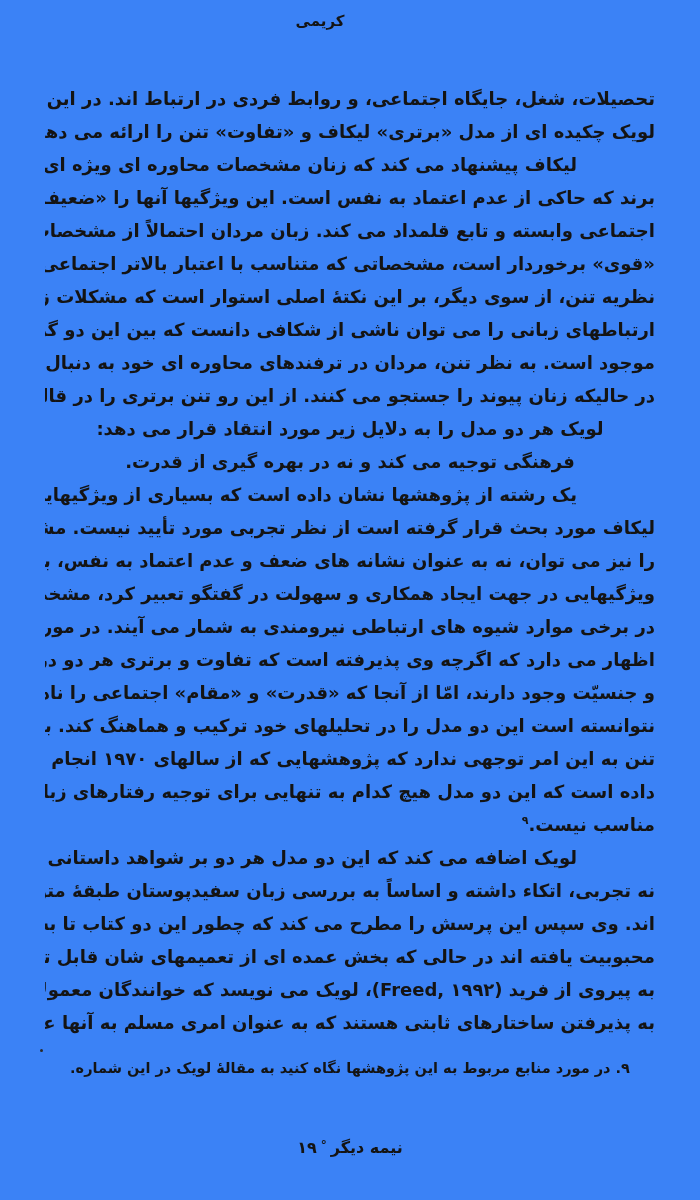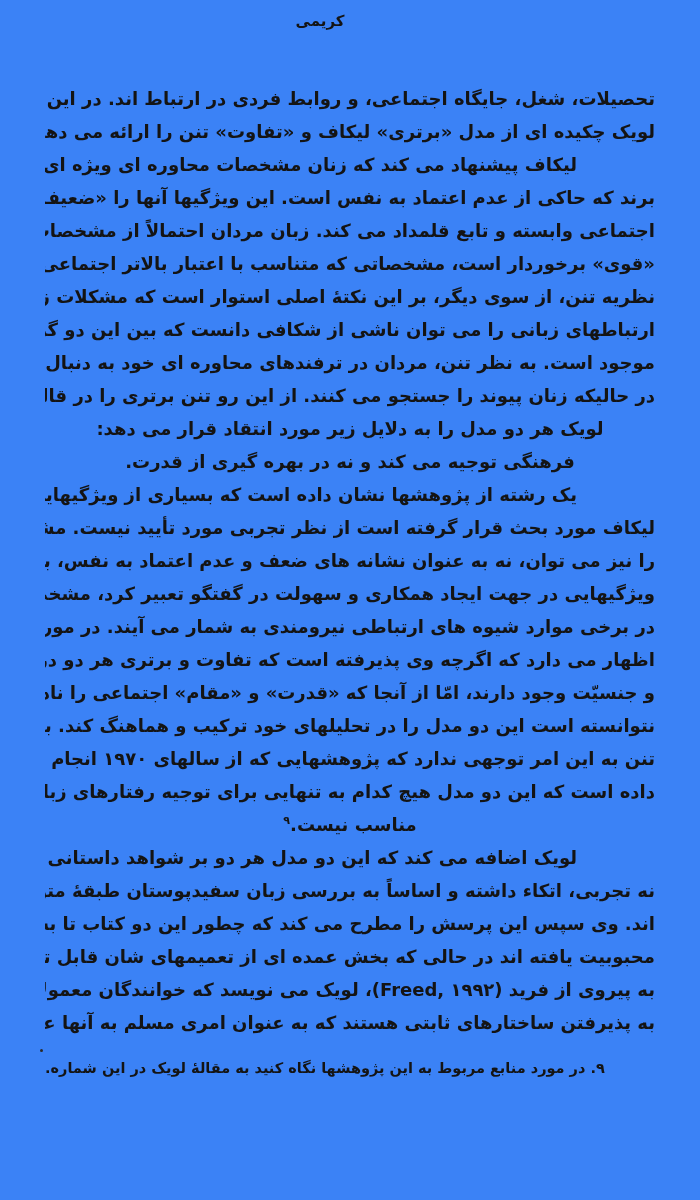"مناسب نیست.۹" .line.right { text-align: center -> right }
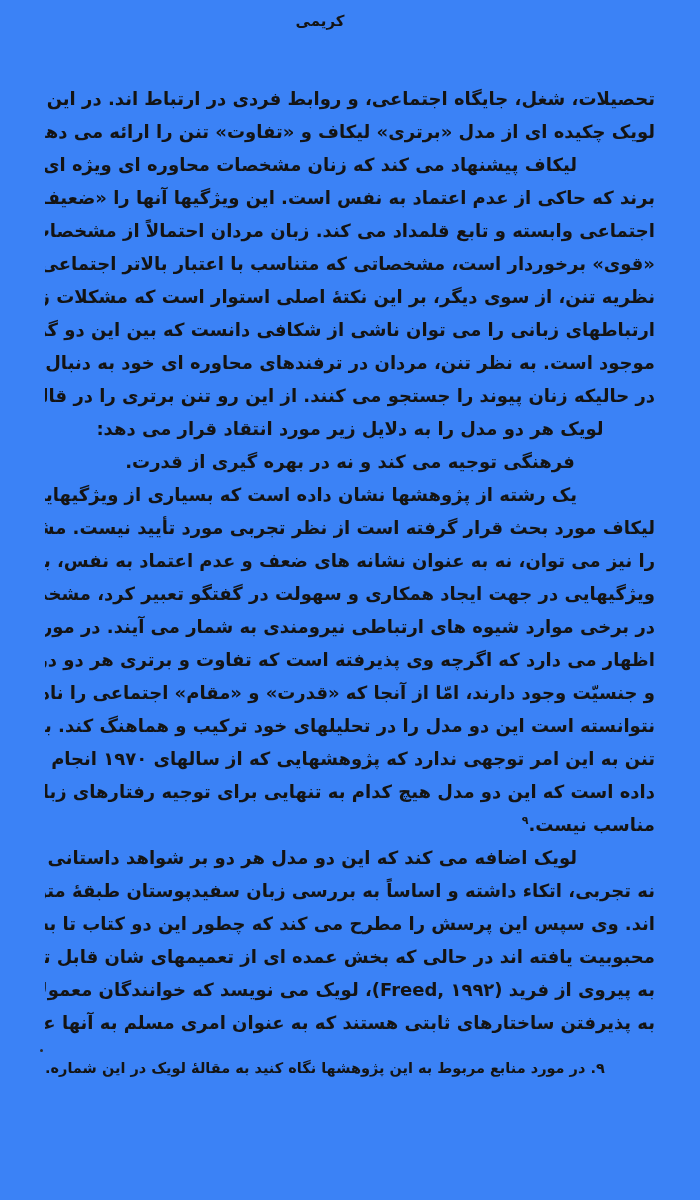"۹. در مورد منابع مربوط" .footnote { text-align: left -> center }
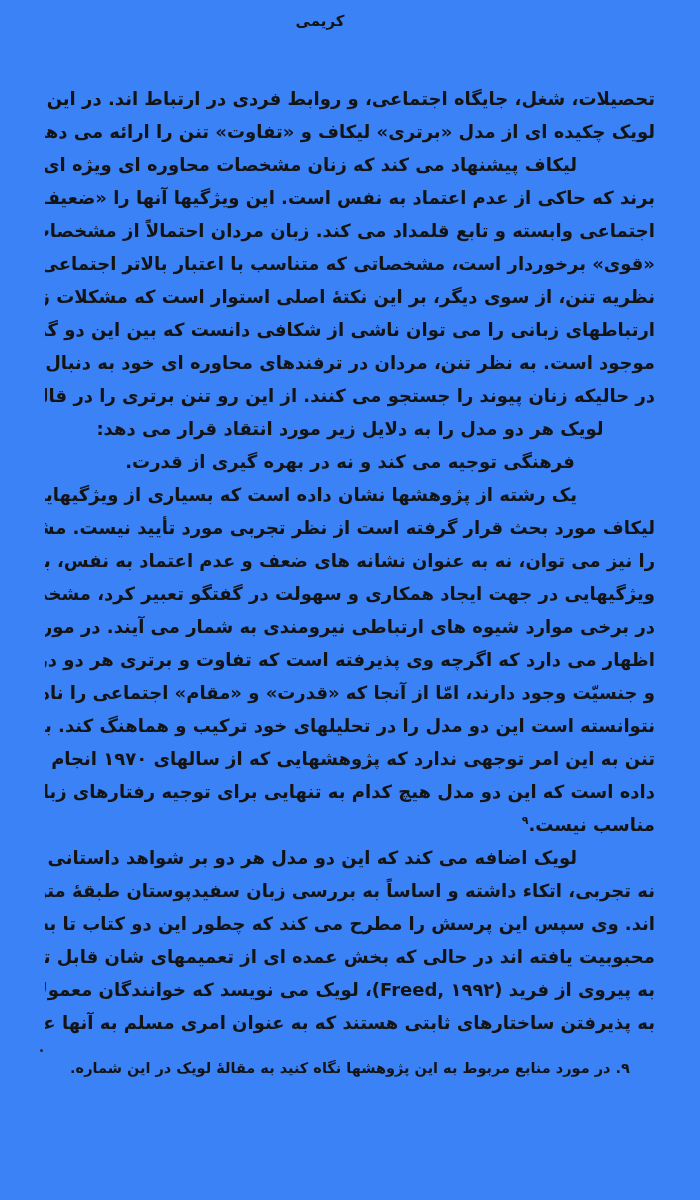"نیمه دیگر°۱۹" div.page-footer { html: none -> <div> <span>نیمه دیگر</span><span>°</span><span>۱۹</span> </div> }
